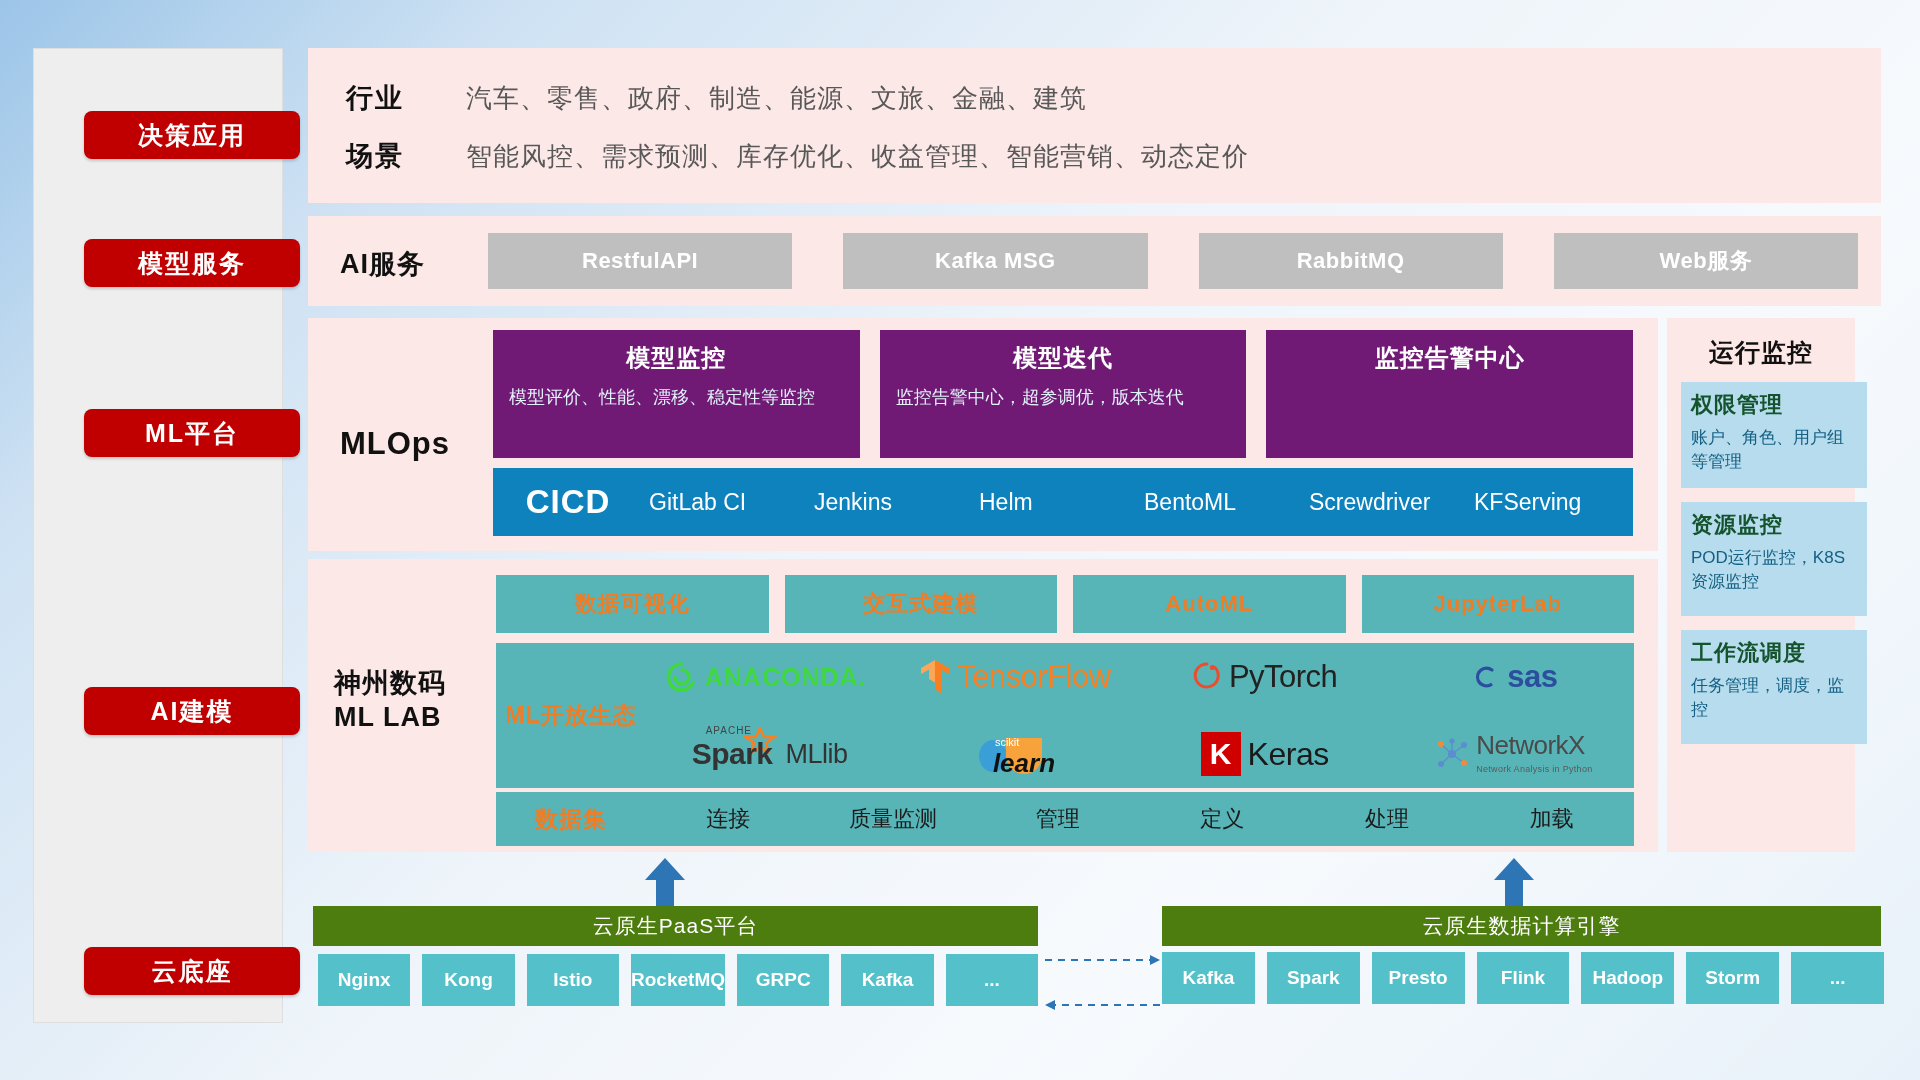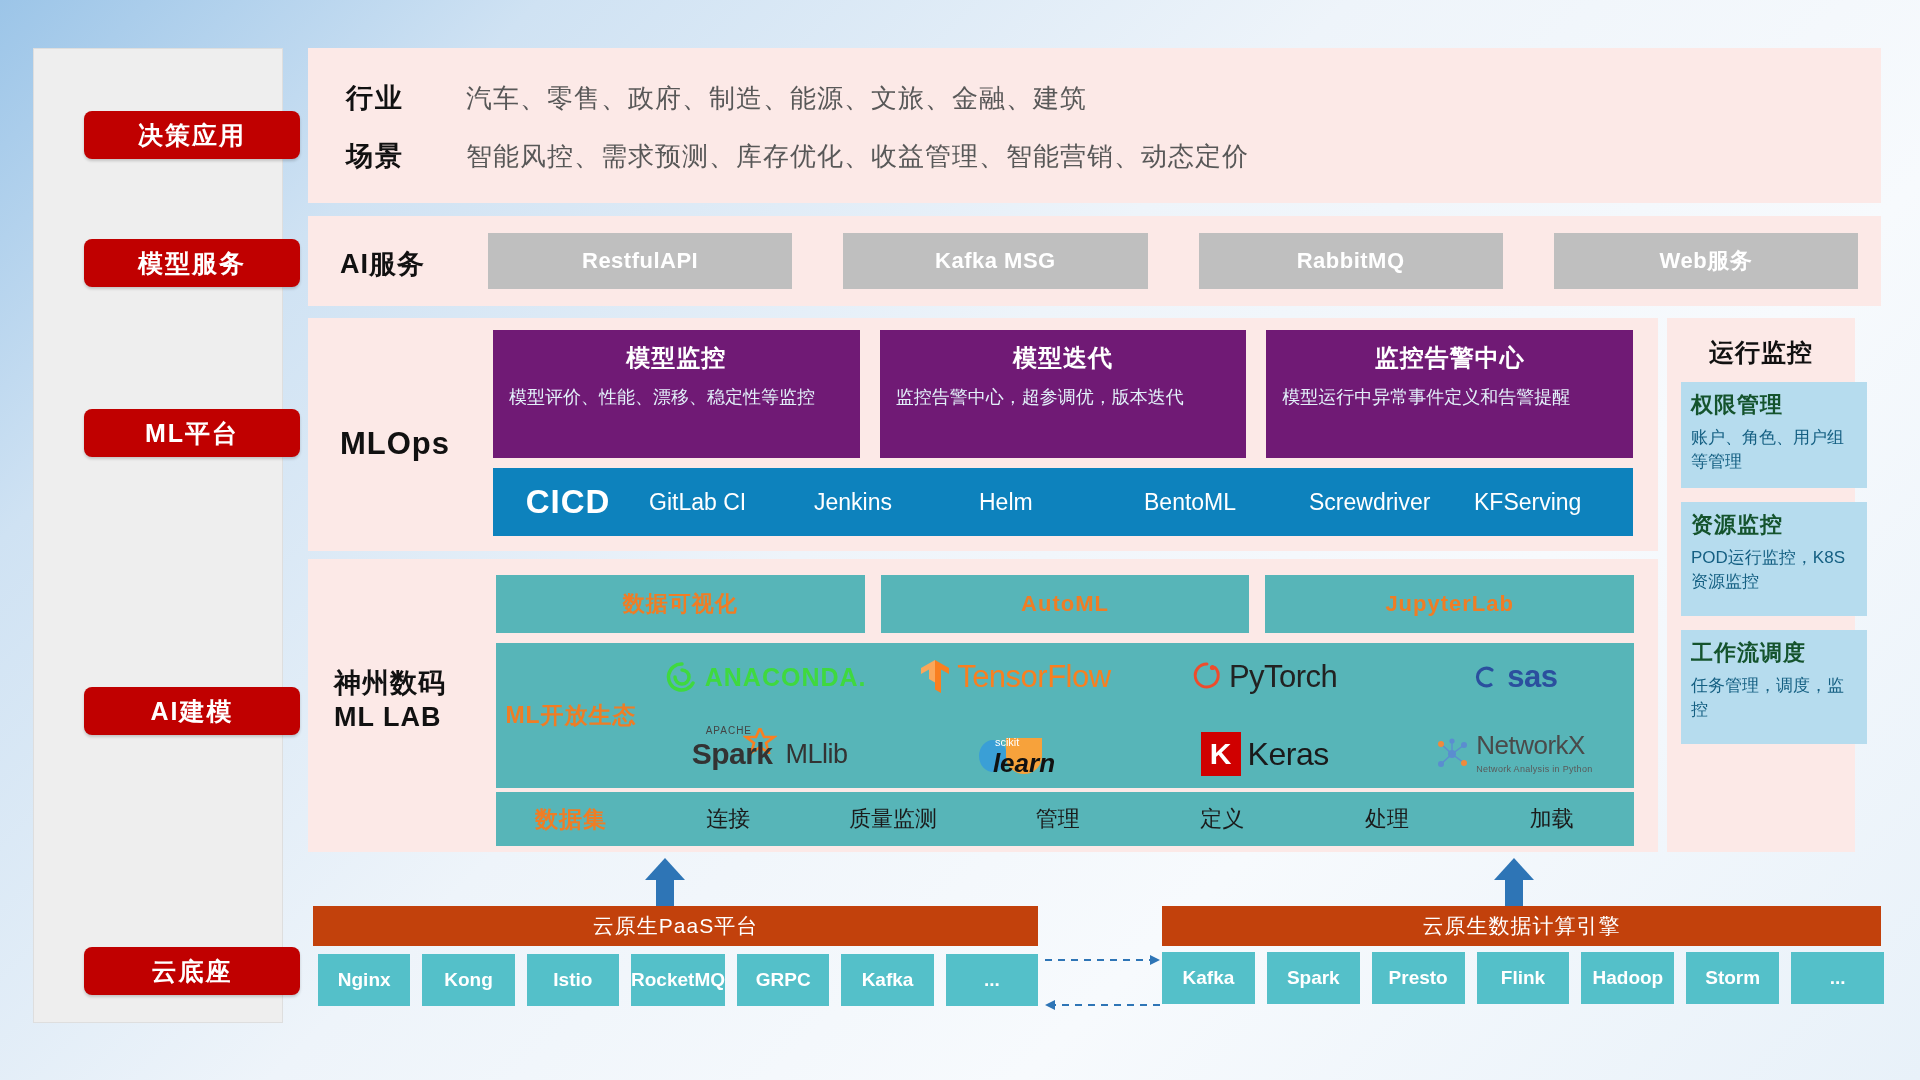"模型运行中异常事件定义和告警提醒" p { html: <p>模型运行中异常事件定义和告警提醒</p> -> none }
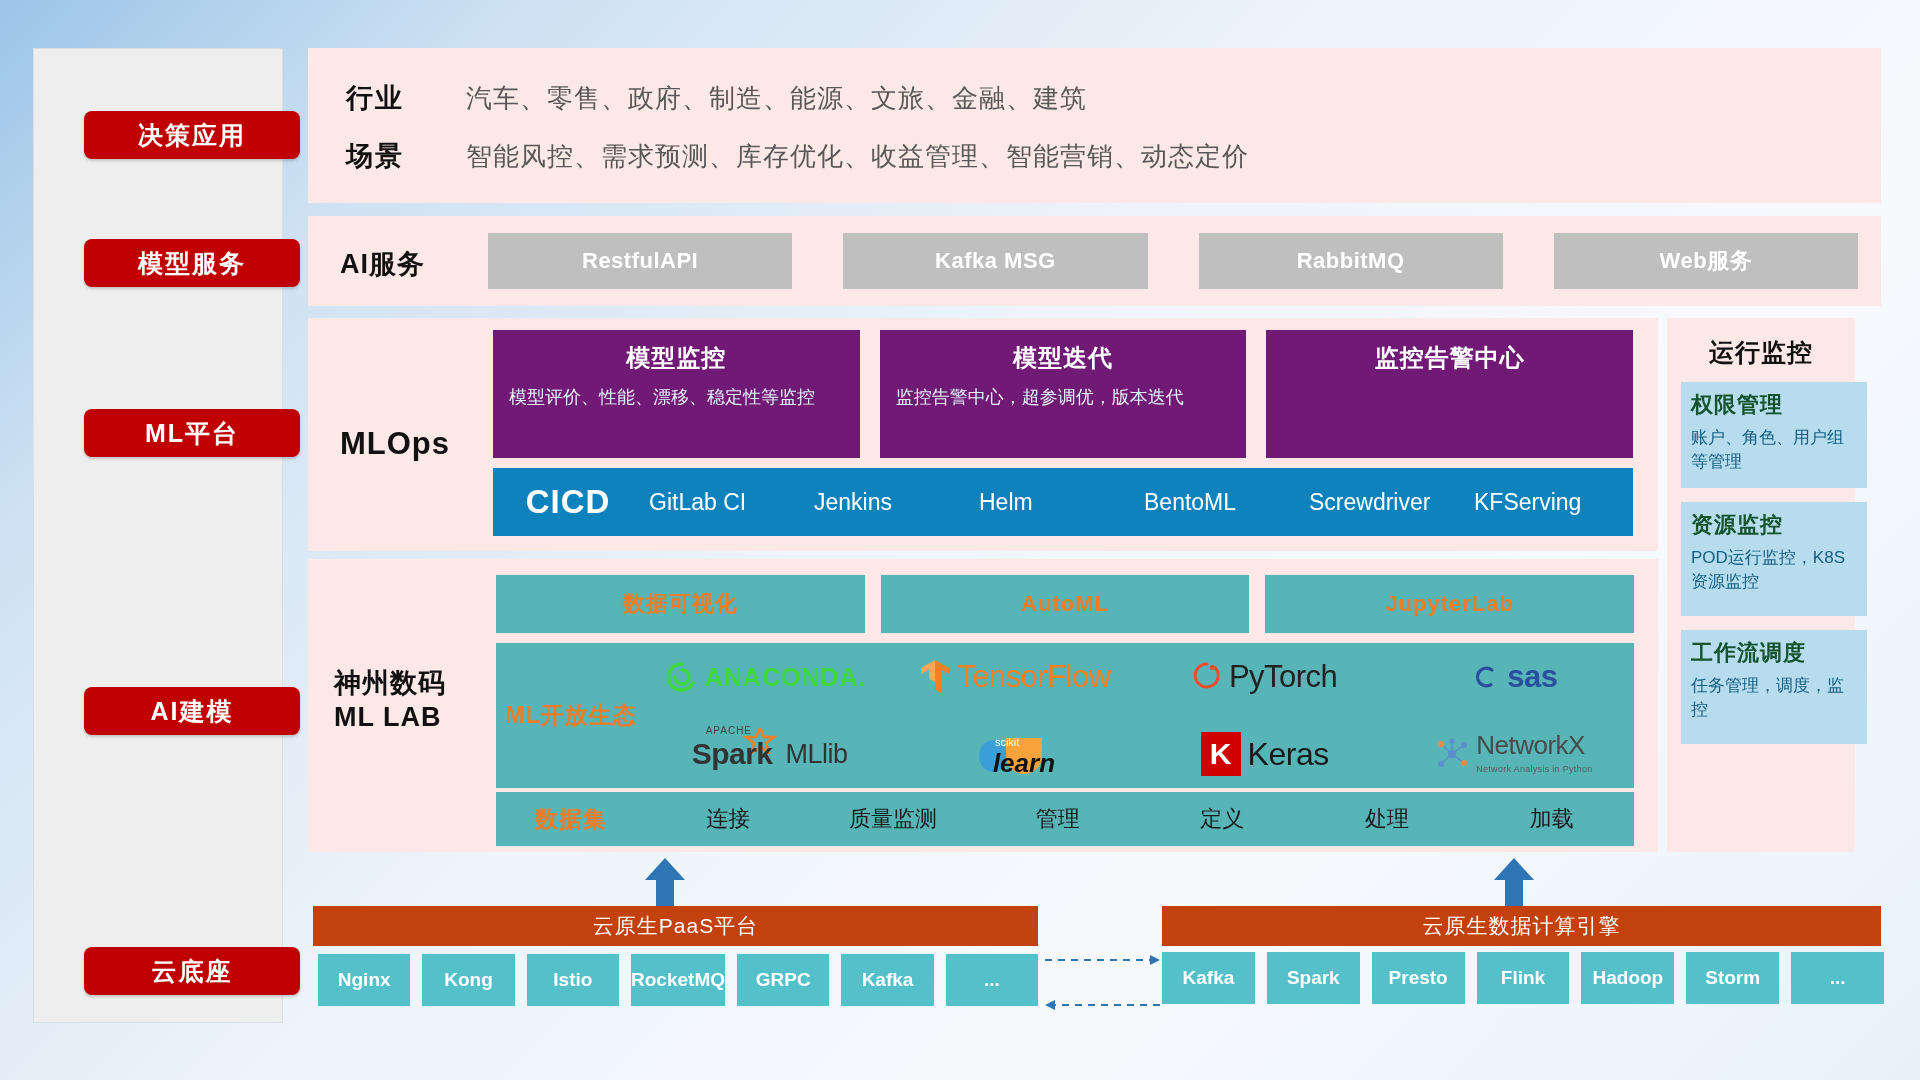"交互式建模" div.lab-chip { html: none -> <div>交互式建模</div> }
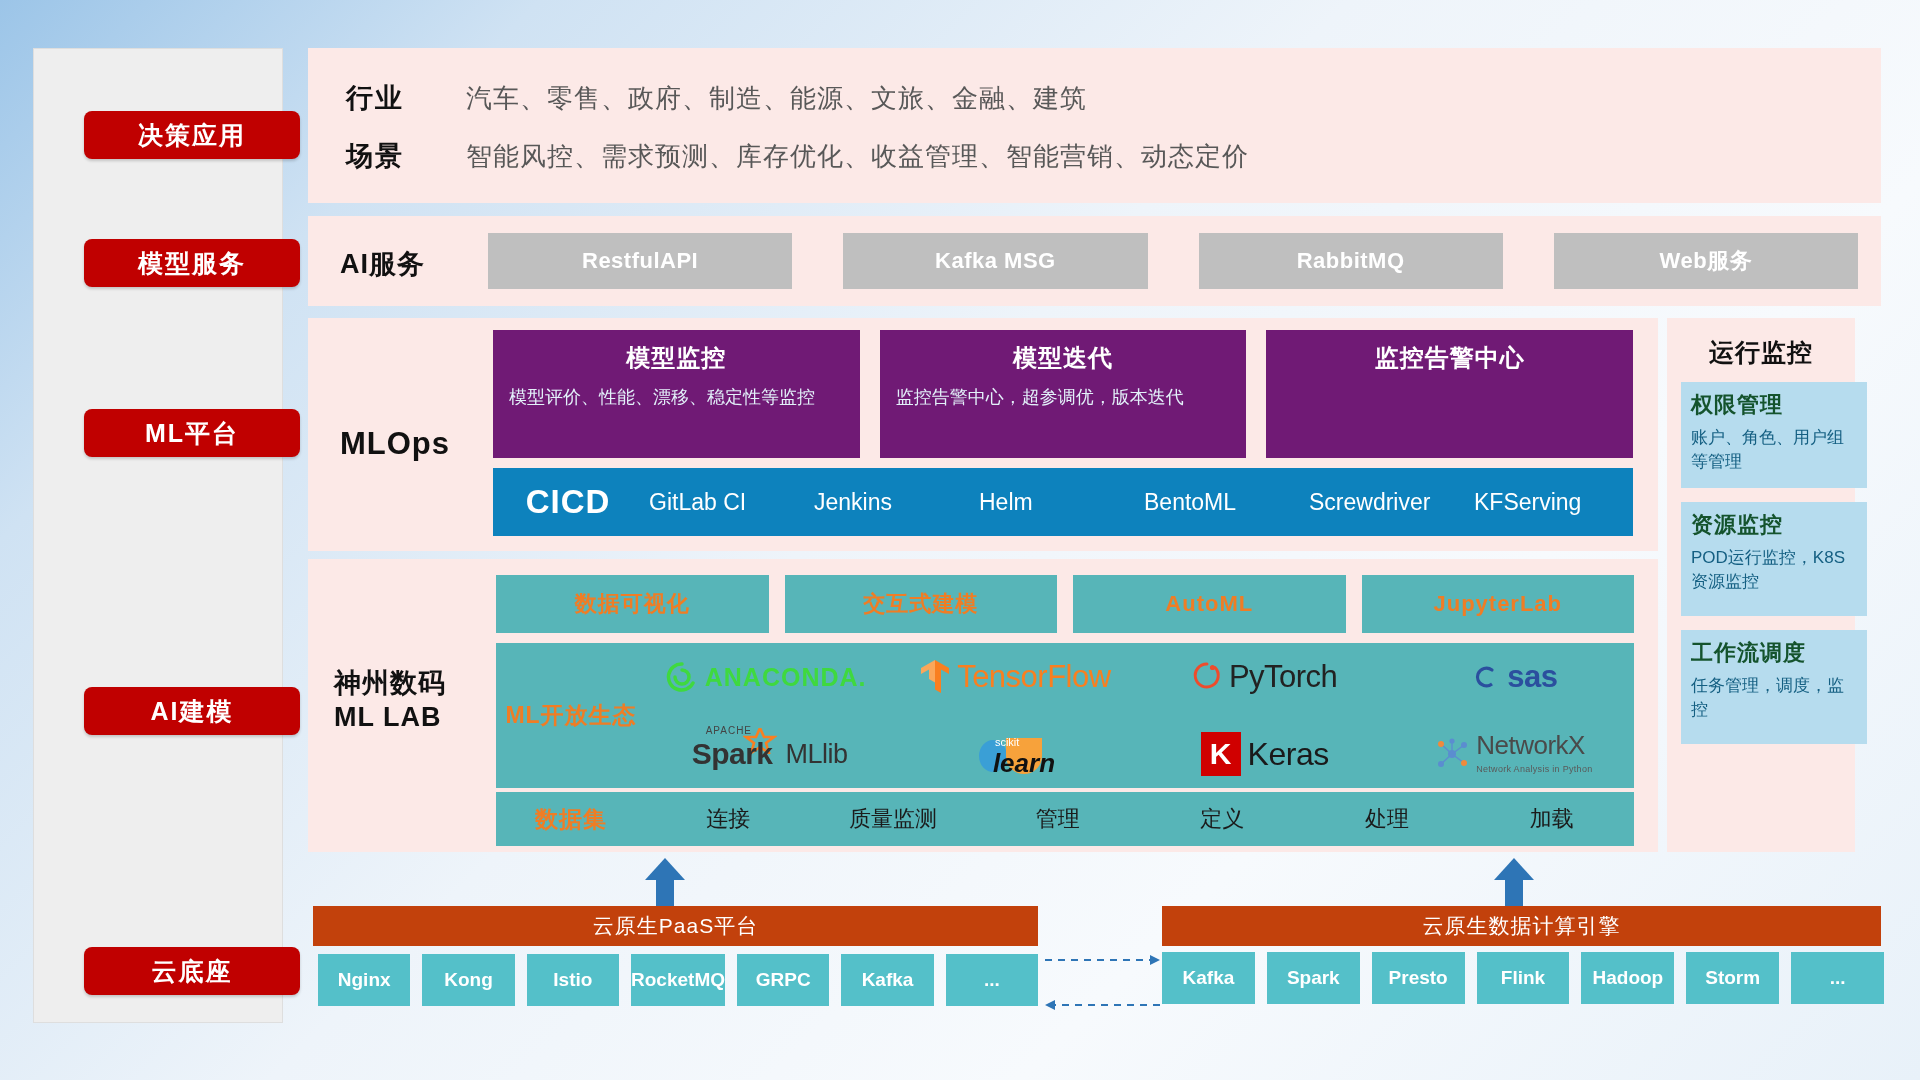"云原生PaaS平台" .cloudbar { background: #c2410c -> #4d7c0f }
